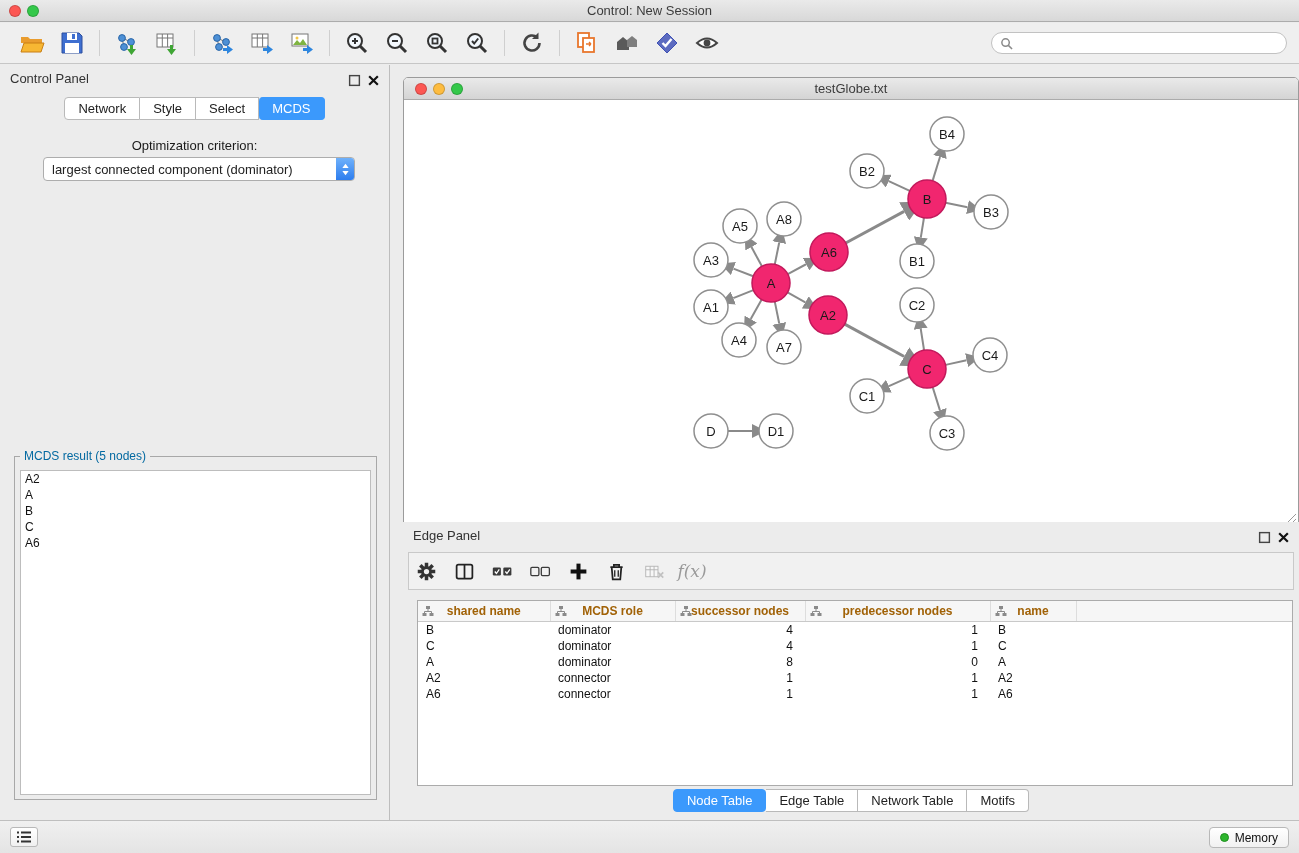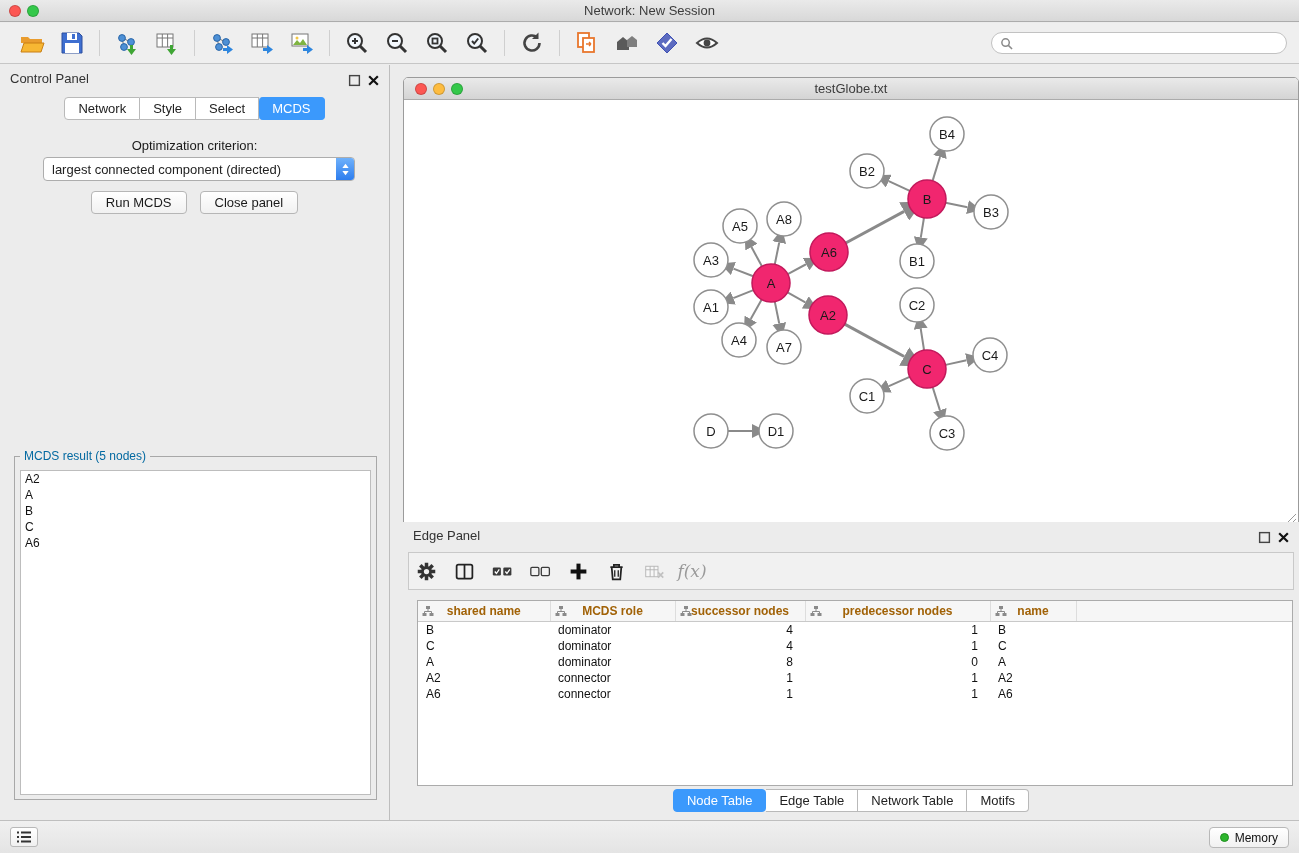"Network: New Session" span.title { text: Network -> Control }
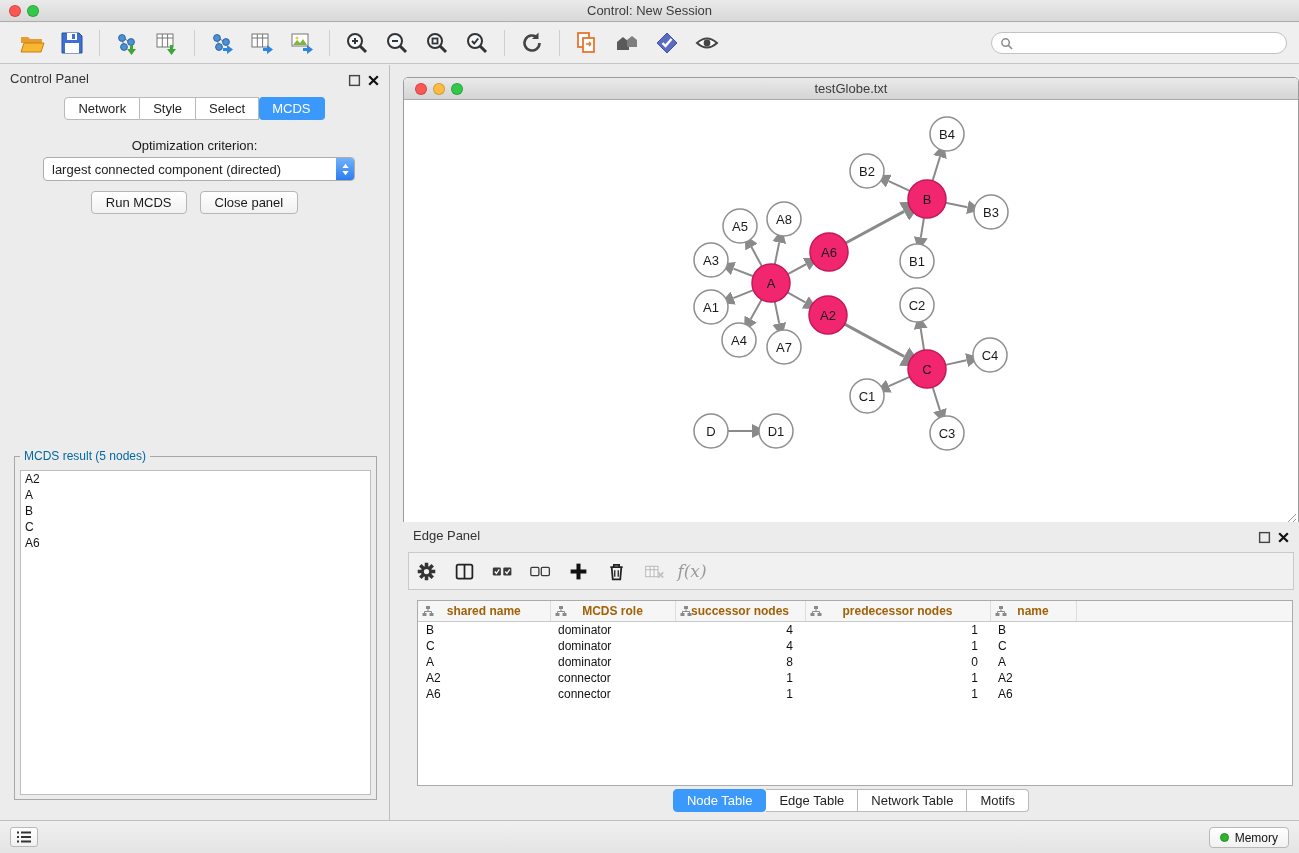"largest connected component (directed)" span.dd-text { text: directed -> dominator }
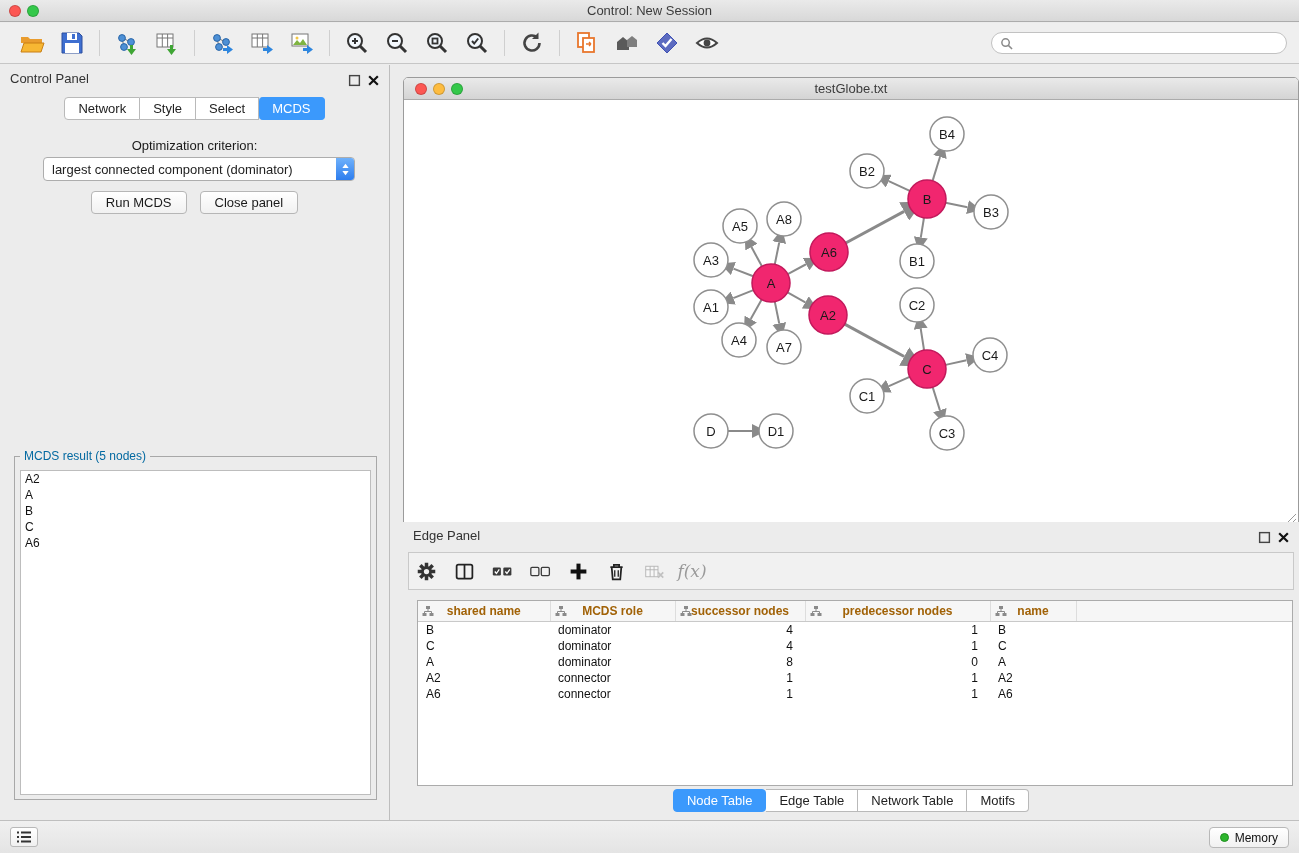"Run MCDS" div.btn-row { html: <div> <button>Run MCDS</button> <button>Close panel</button> </div> -> none }
